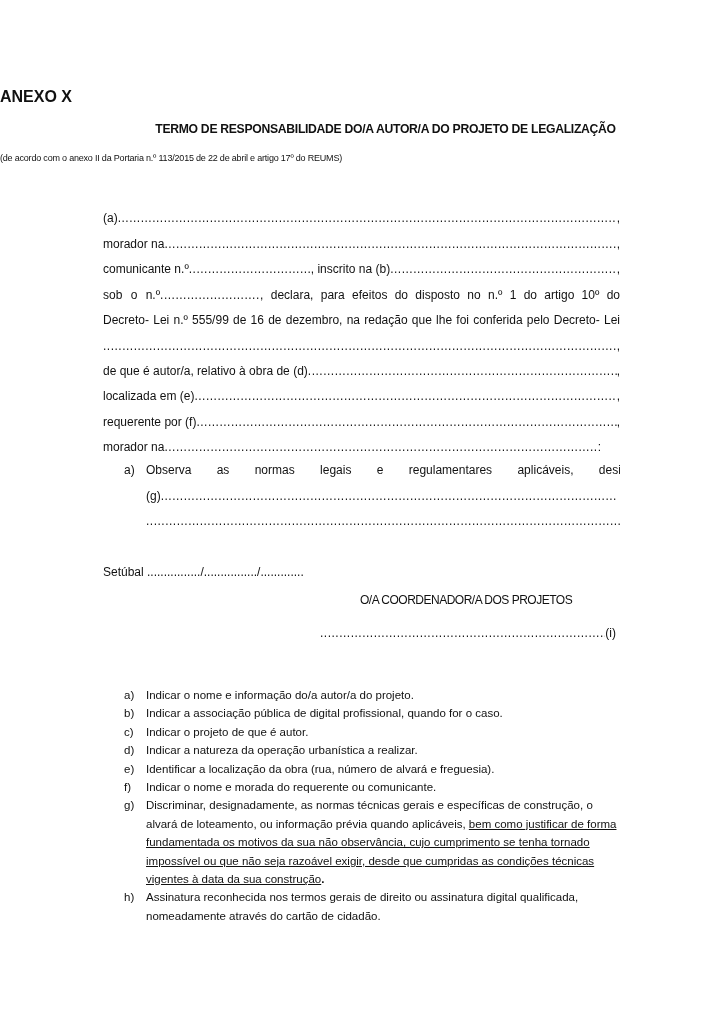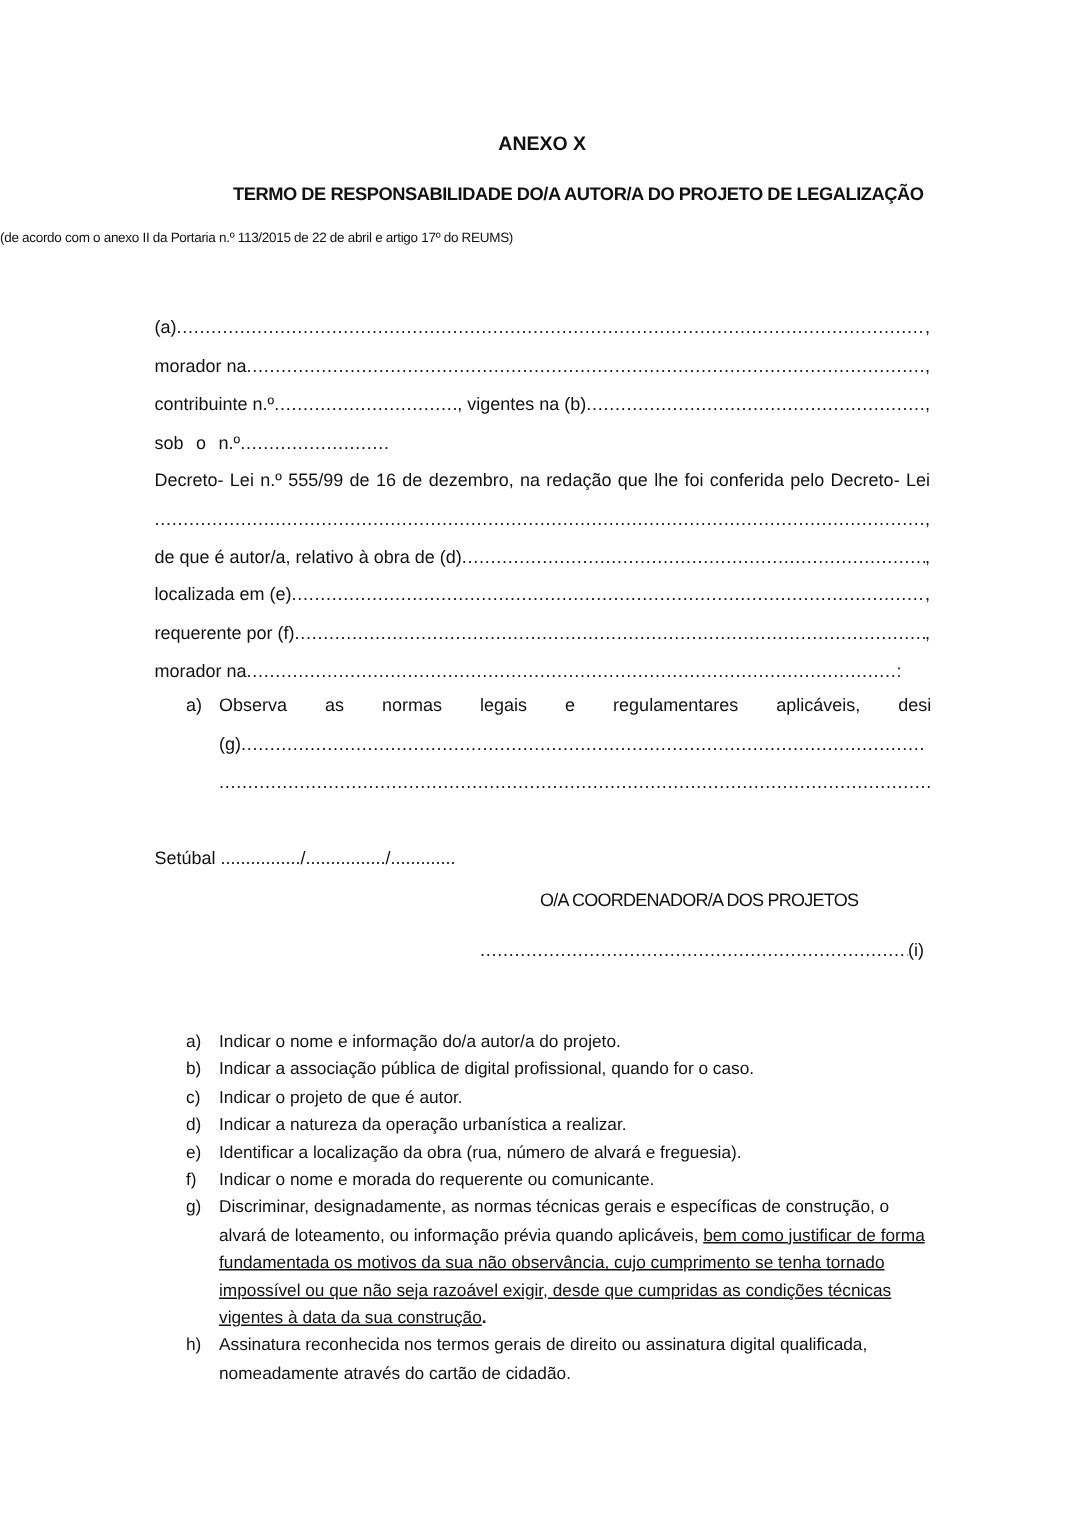"ANEXO X" .title1 { font-size: 13px -> 16px; text-align: center -> none }
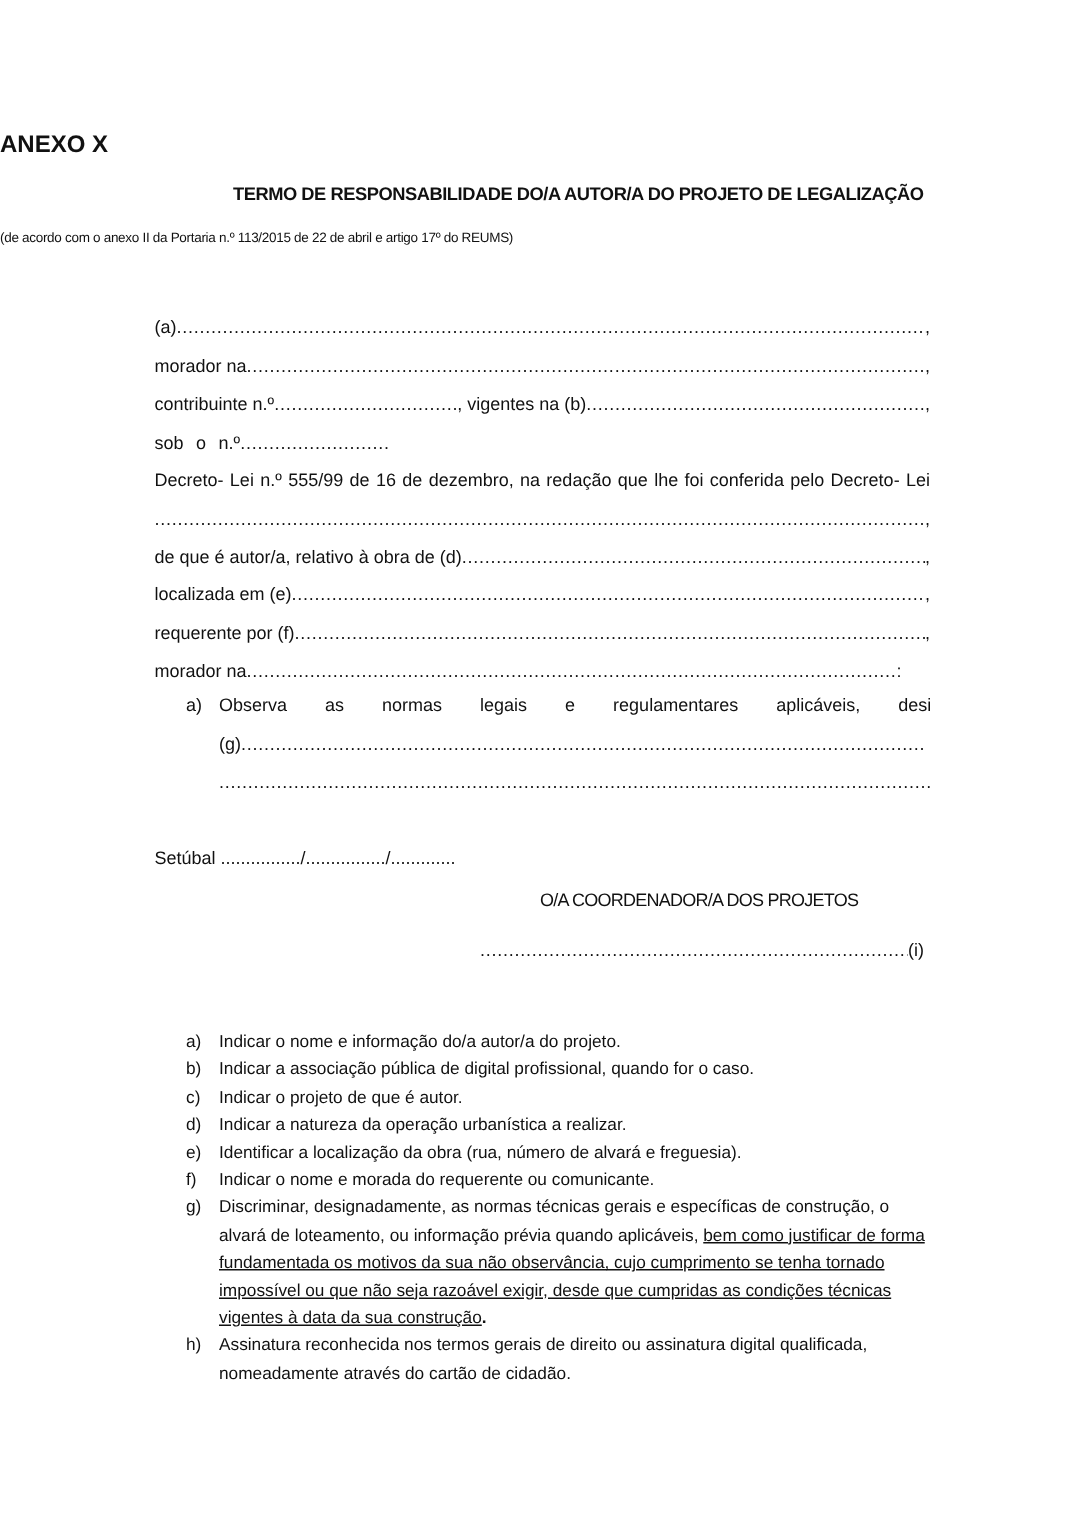"contribuinte n.º" span { text: contribuinte -> comunicante }
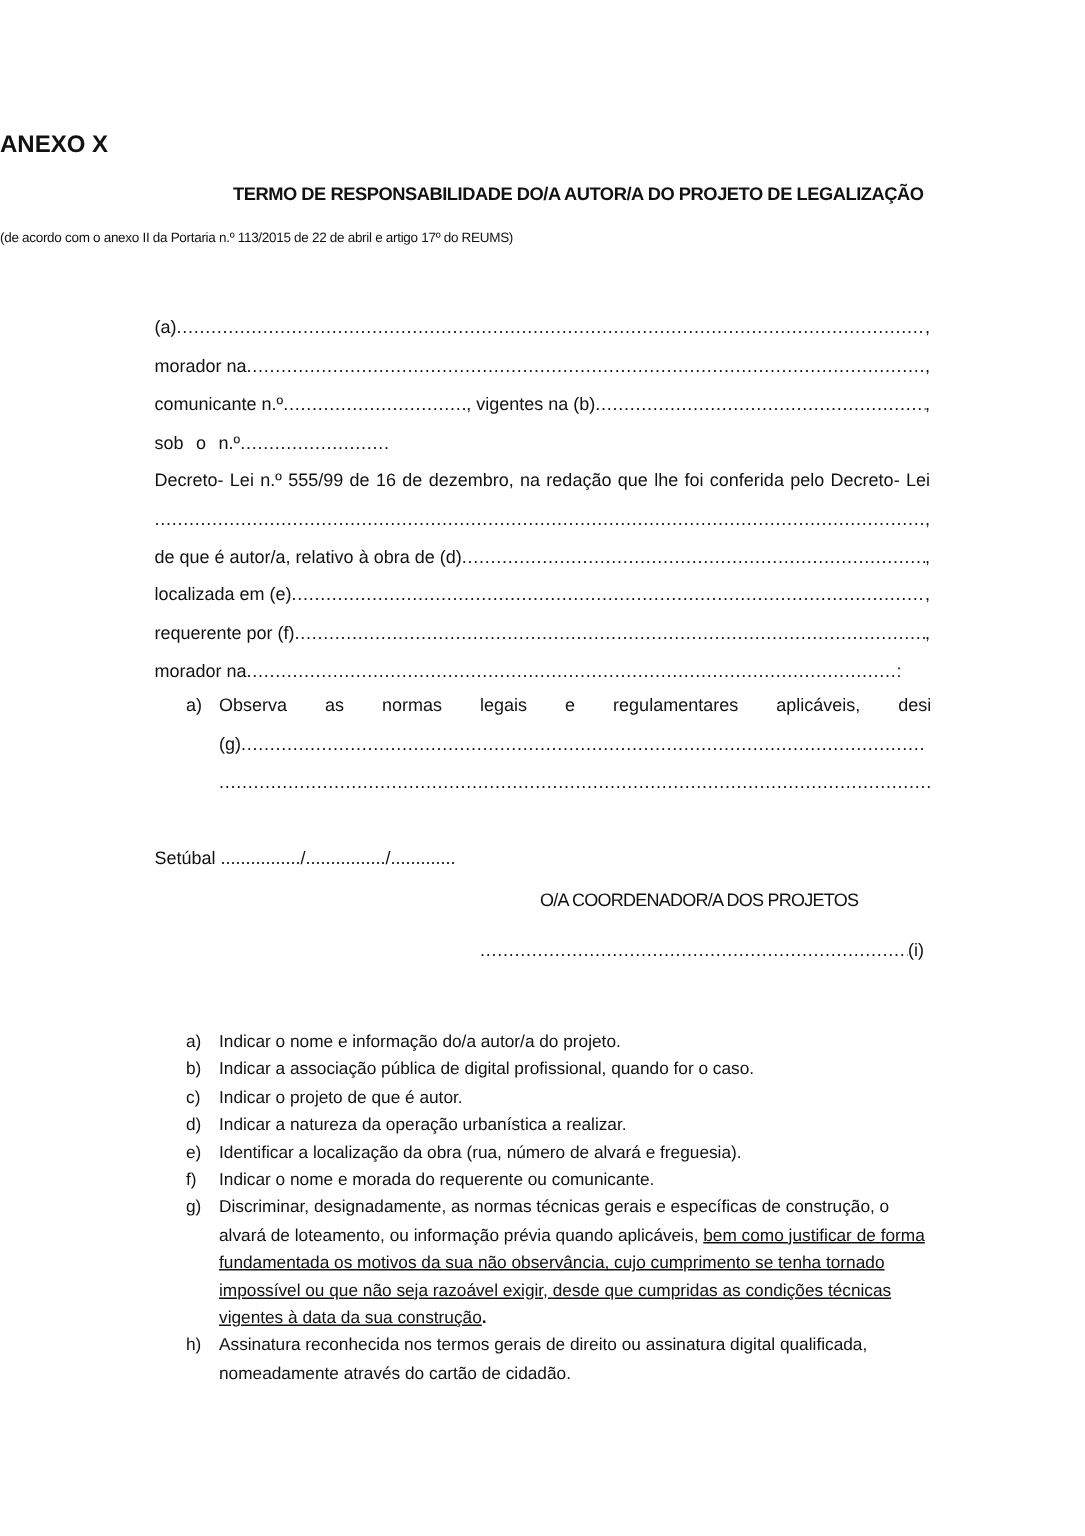", vigentes na (b)" span { text: vigentes -> inscrito }
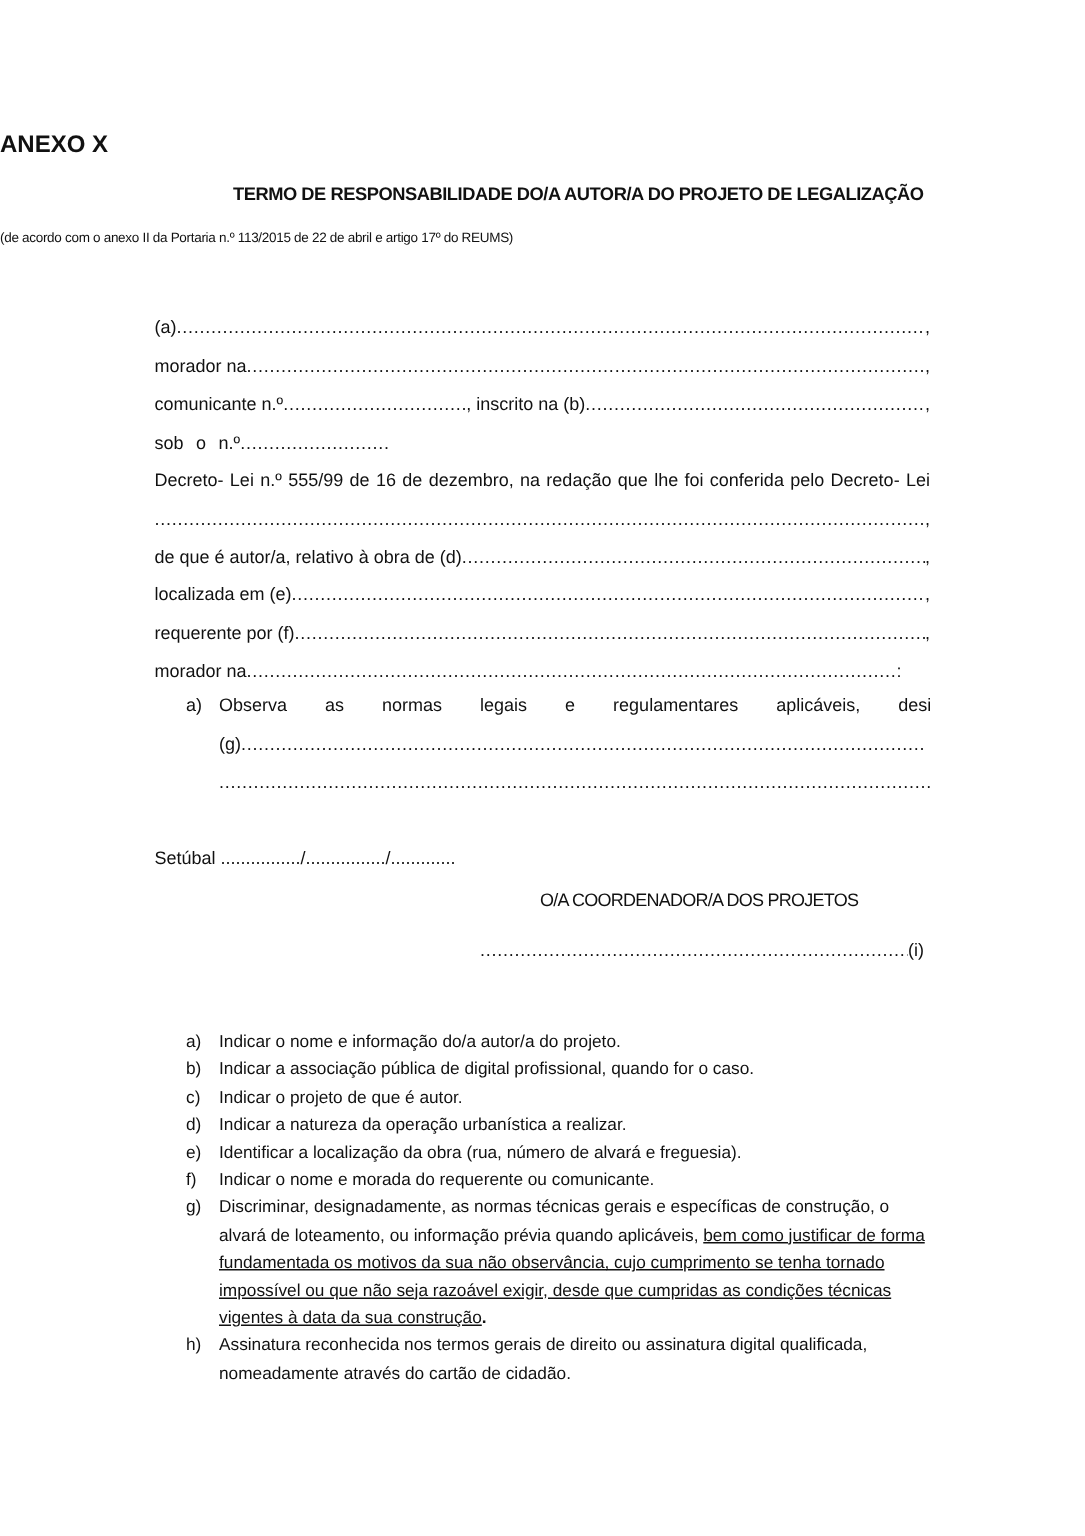", declara, para efeitos do" span { html: none -> <span>, declara, para efeitos do disposto no n.º 1 do artigo 10º do</span> }
